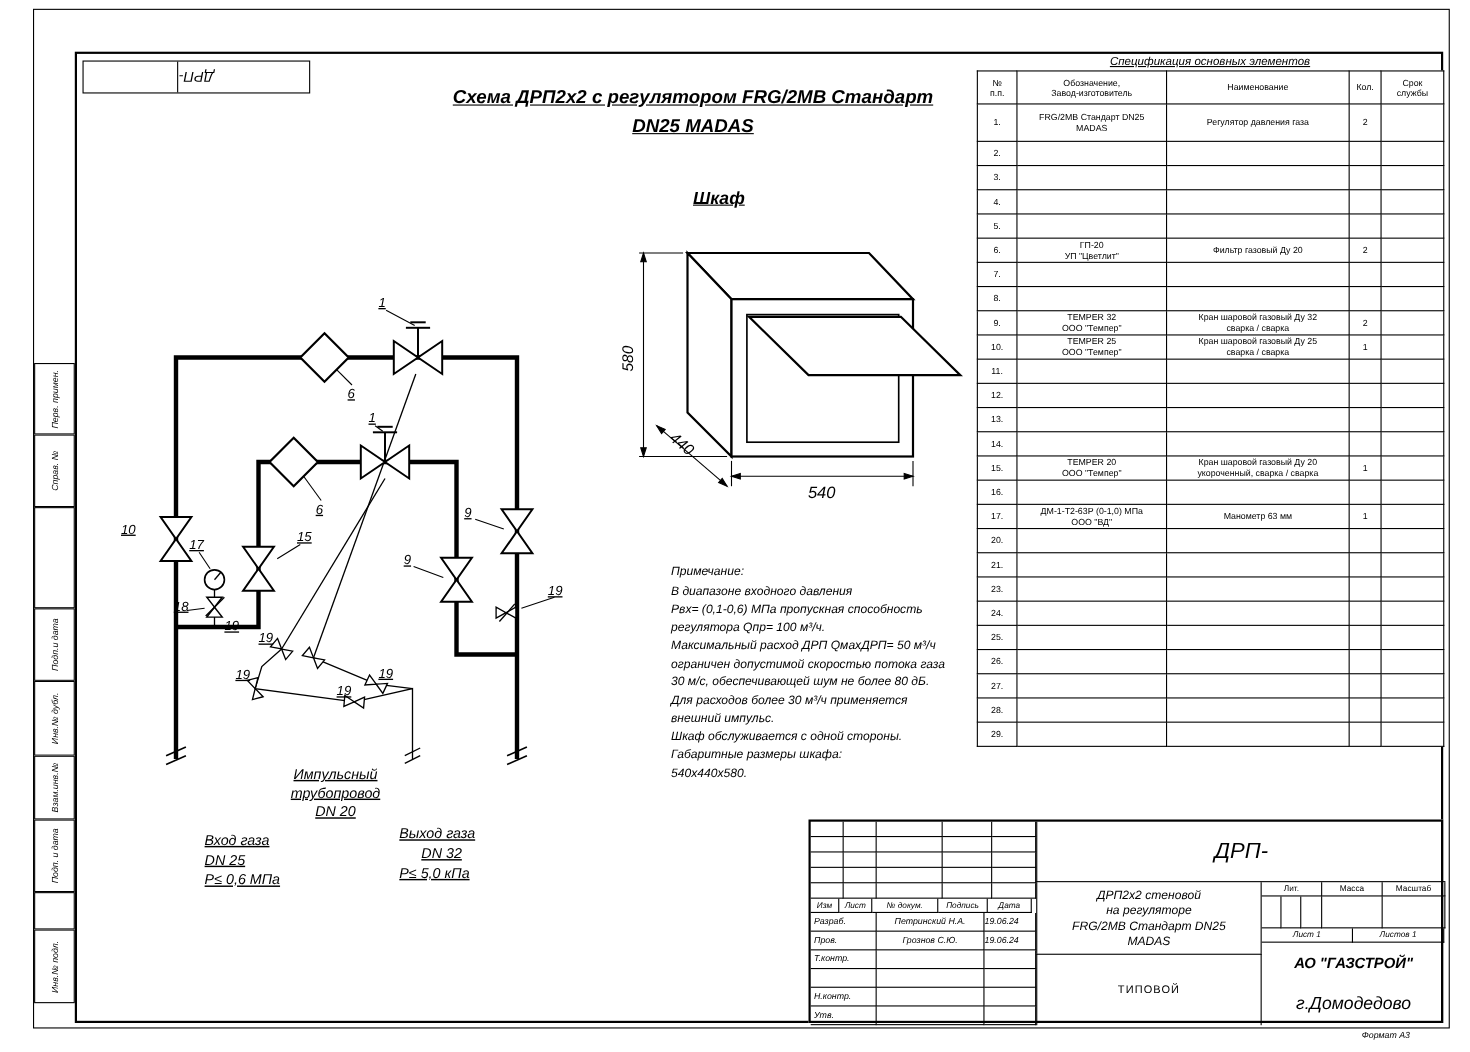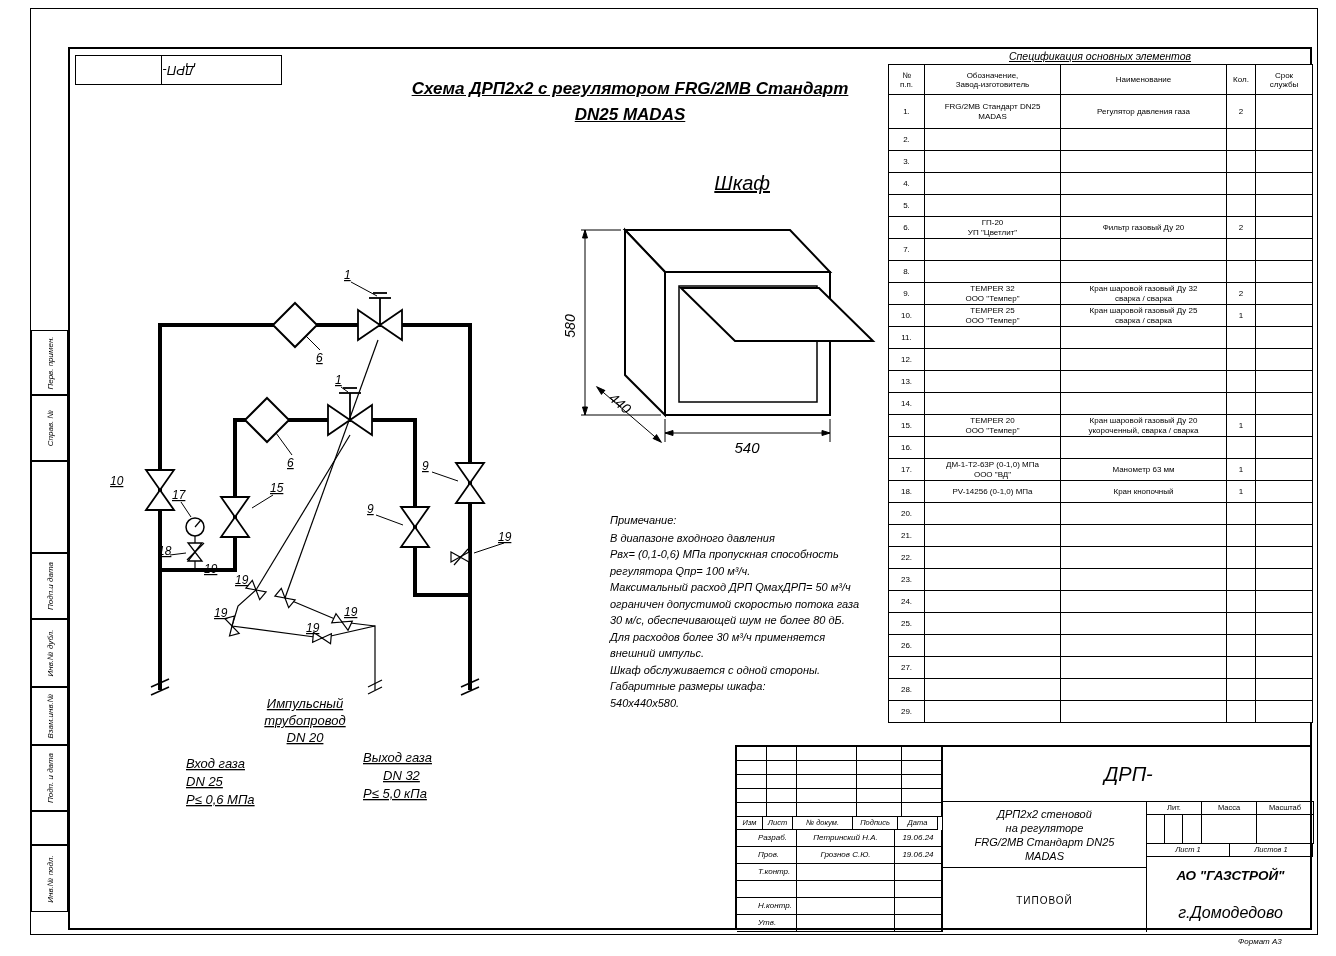"Шкаф" .shkaf-title { font-size: 20px -> 16px; font-weight: normal -> bold; text-align: right -> left }
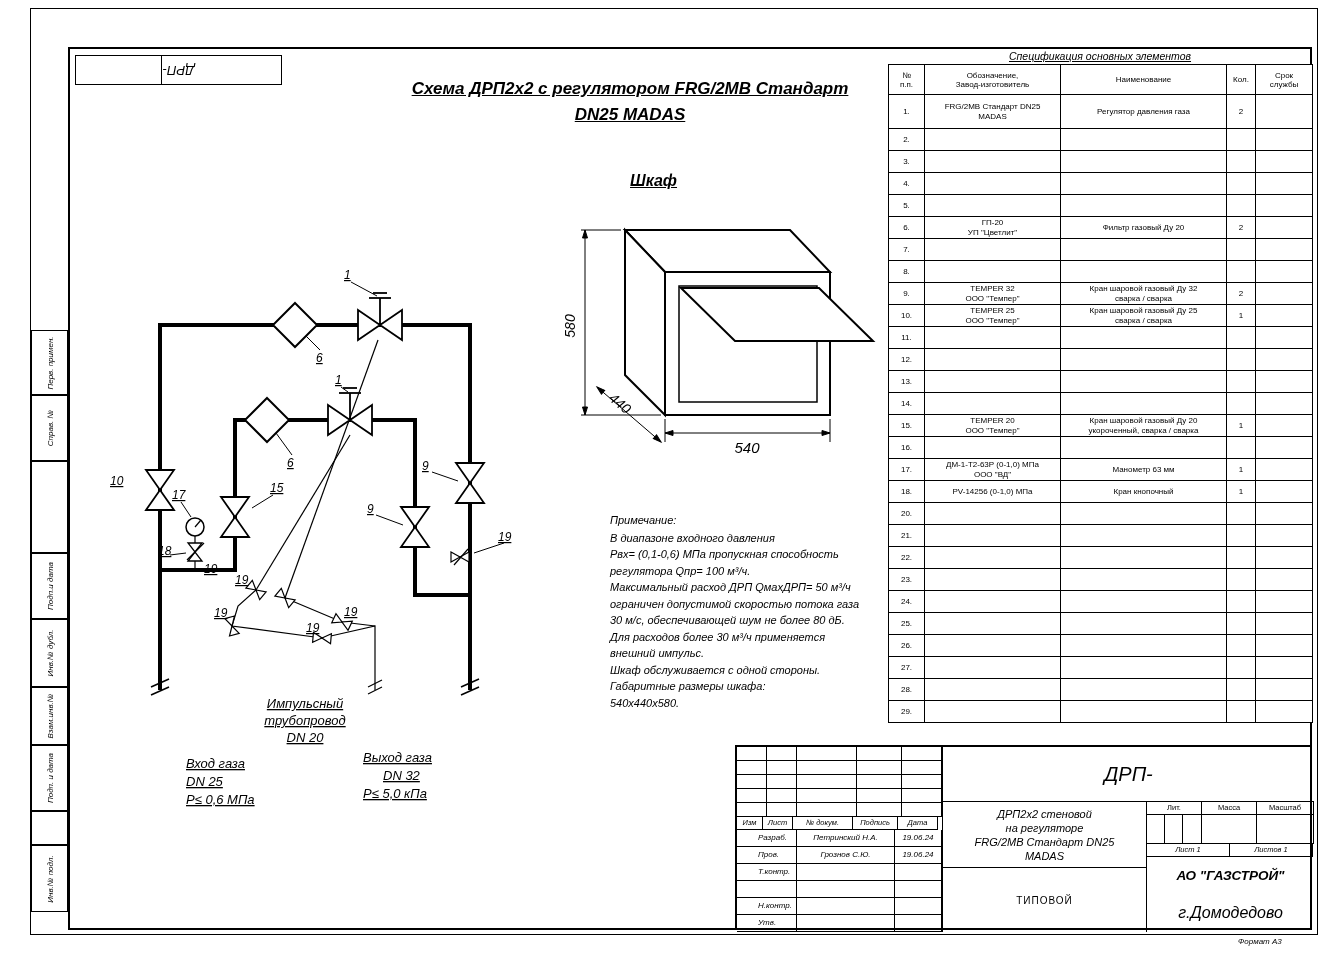"18." tr { html: <tr> <td>18.</td> <td>PV-14256 (0-1,0) МПа</td> <td>Кран кнопочный</td> <td>1</td> <td></td> </tr> -> none }
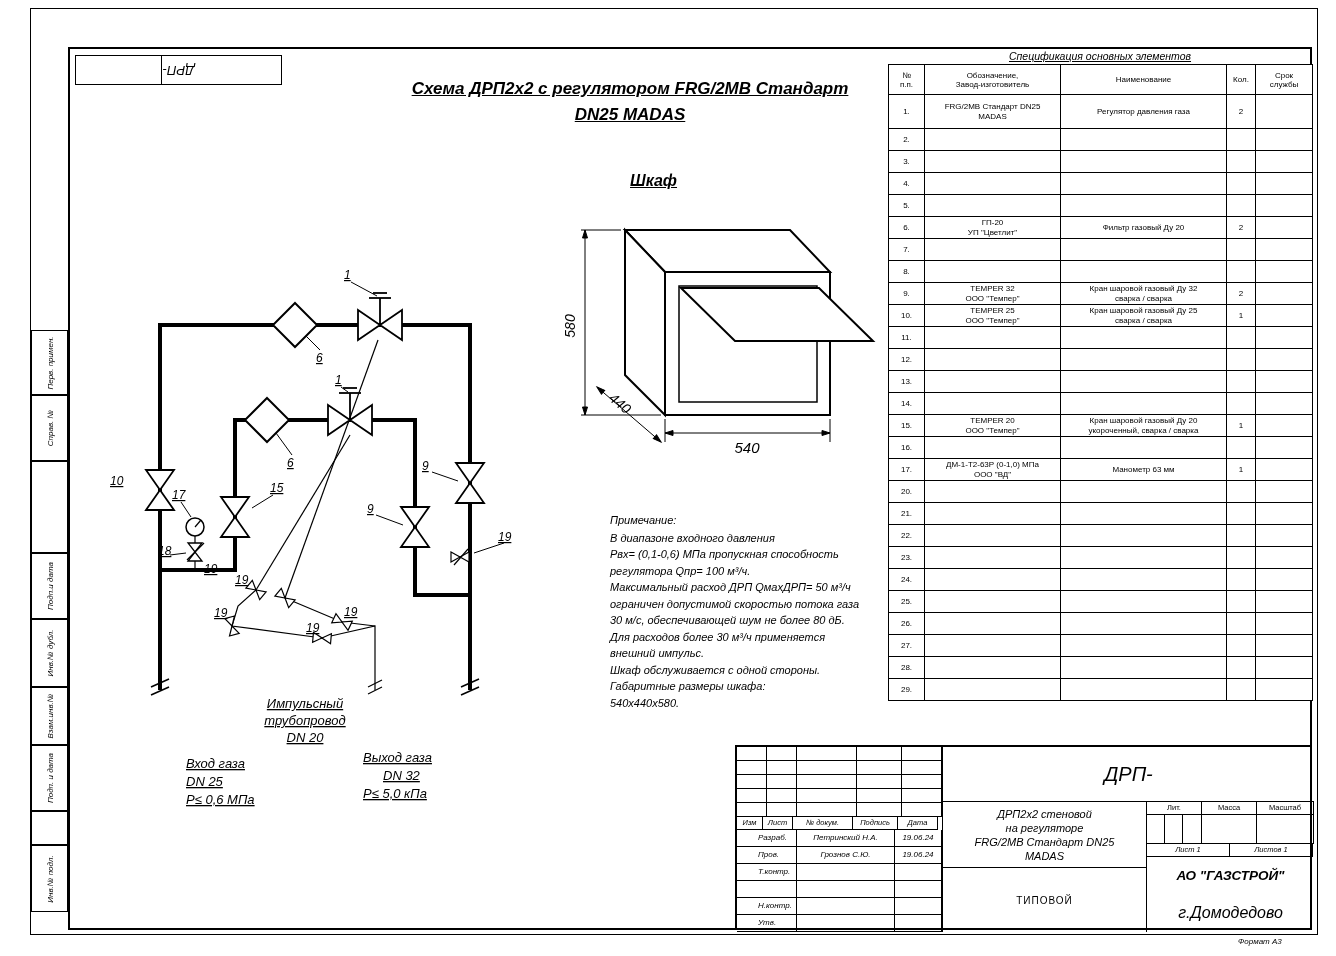"22." tr { html: <tr> <td>22.</td> <td></td> <td></td> <td></td> <td></td> </tr> -> none }
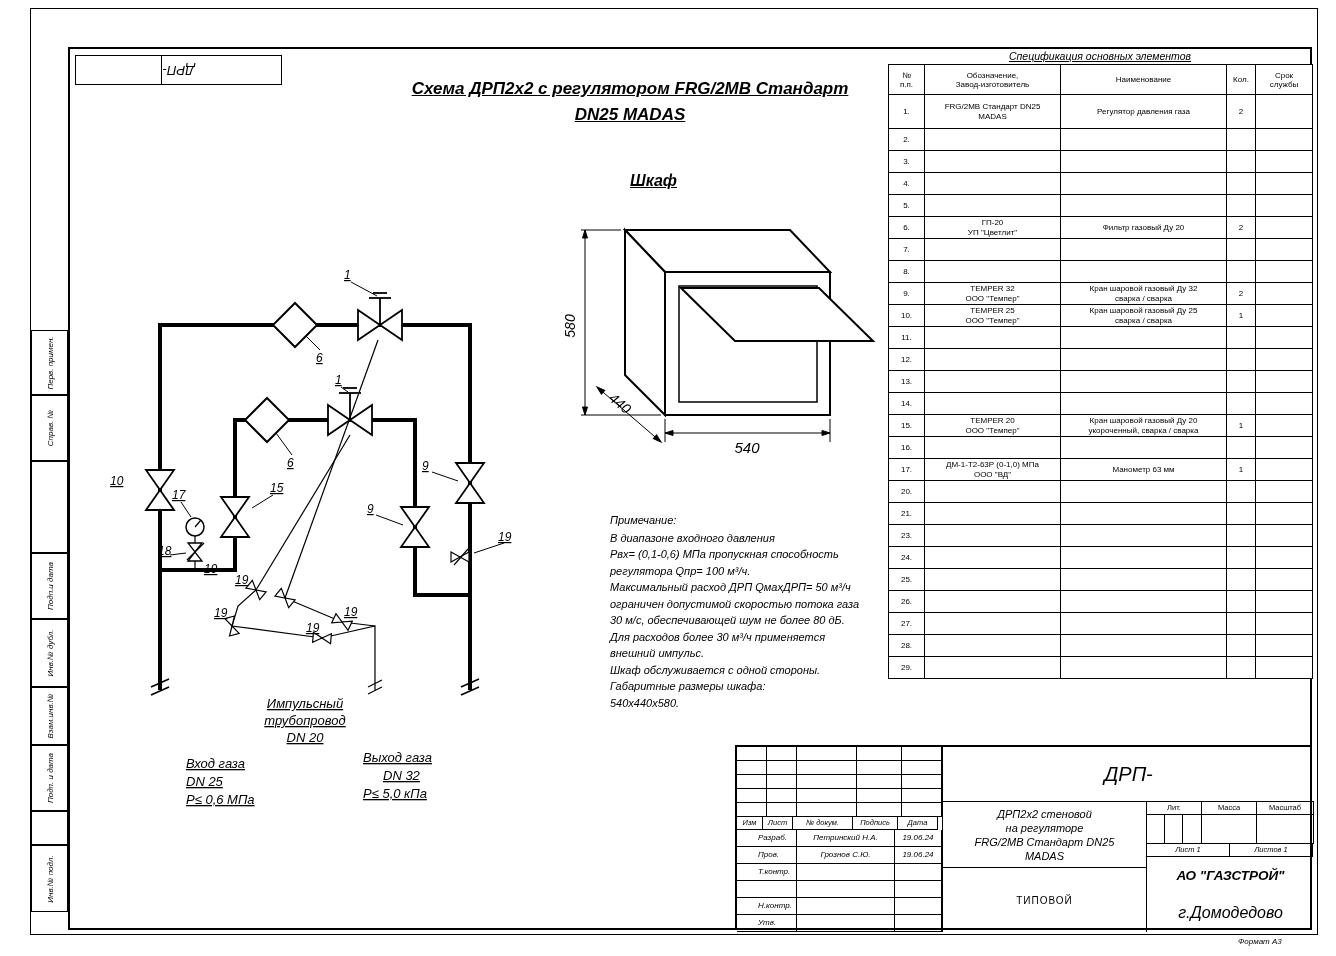"Разраб." .scell.role { padding-left: 21px -> 3px }
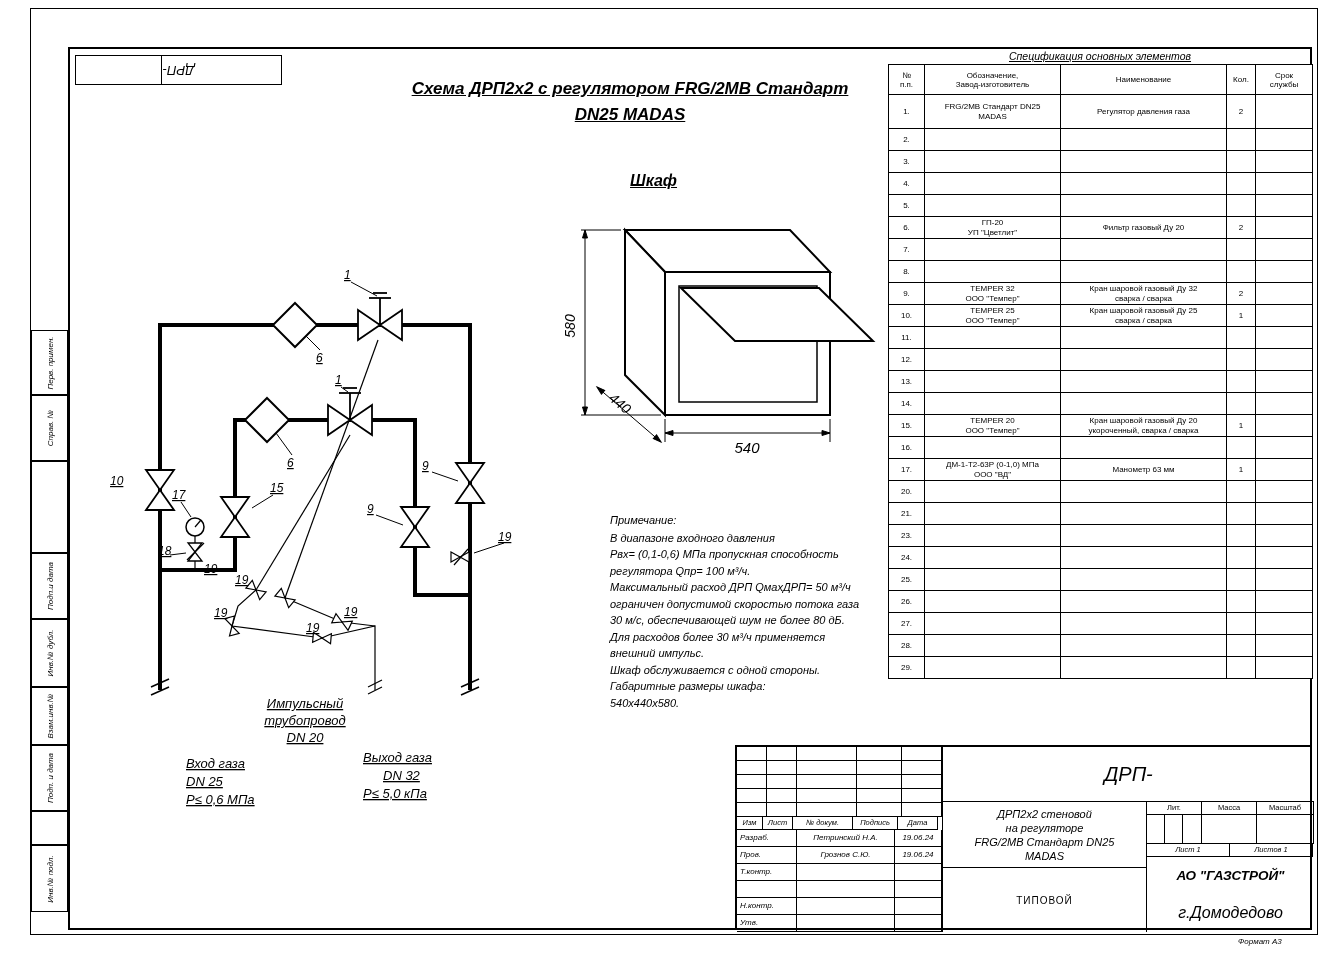"19.06.24" .scell.sdate { text-align: center -> left }
